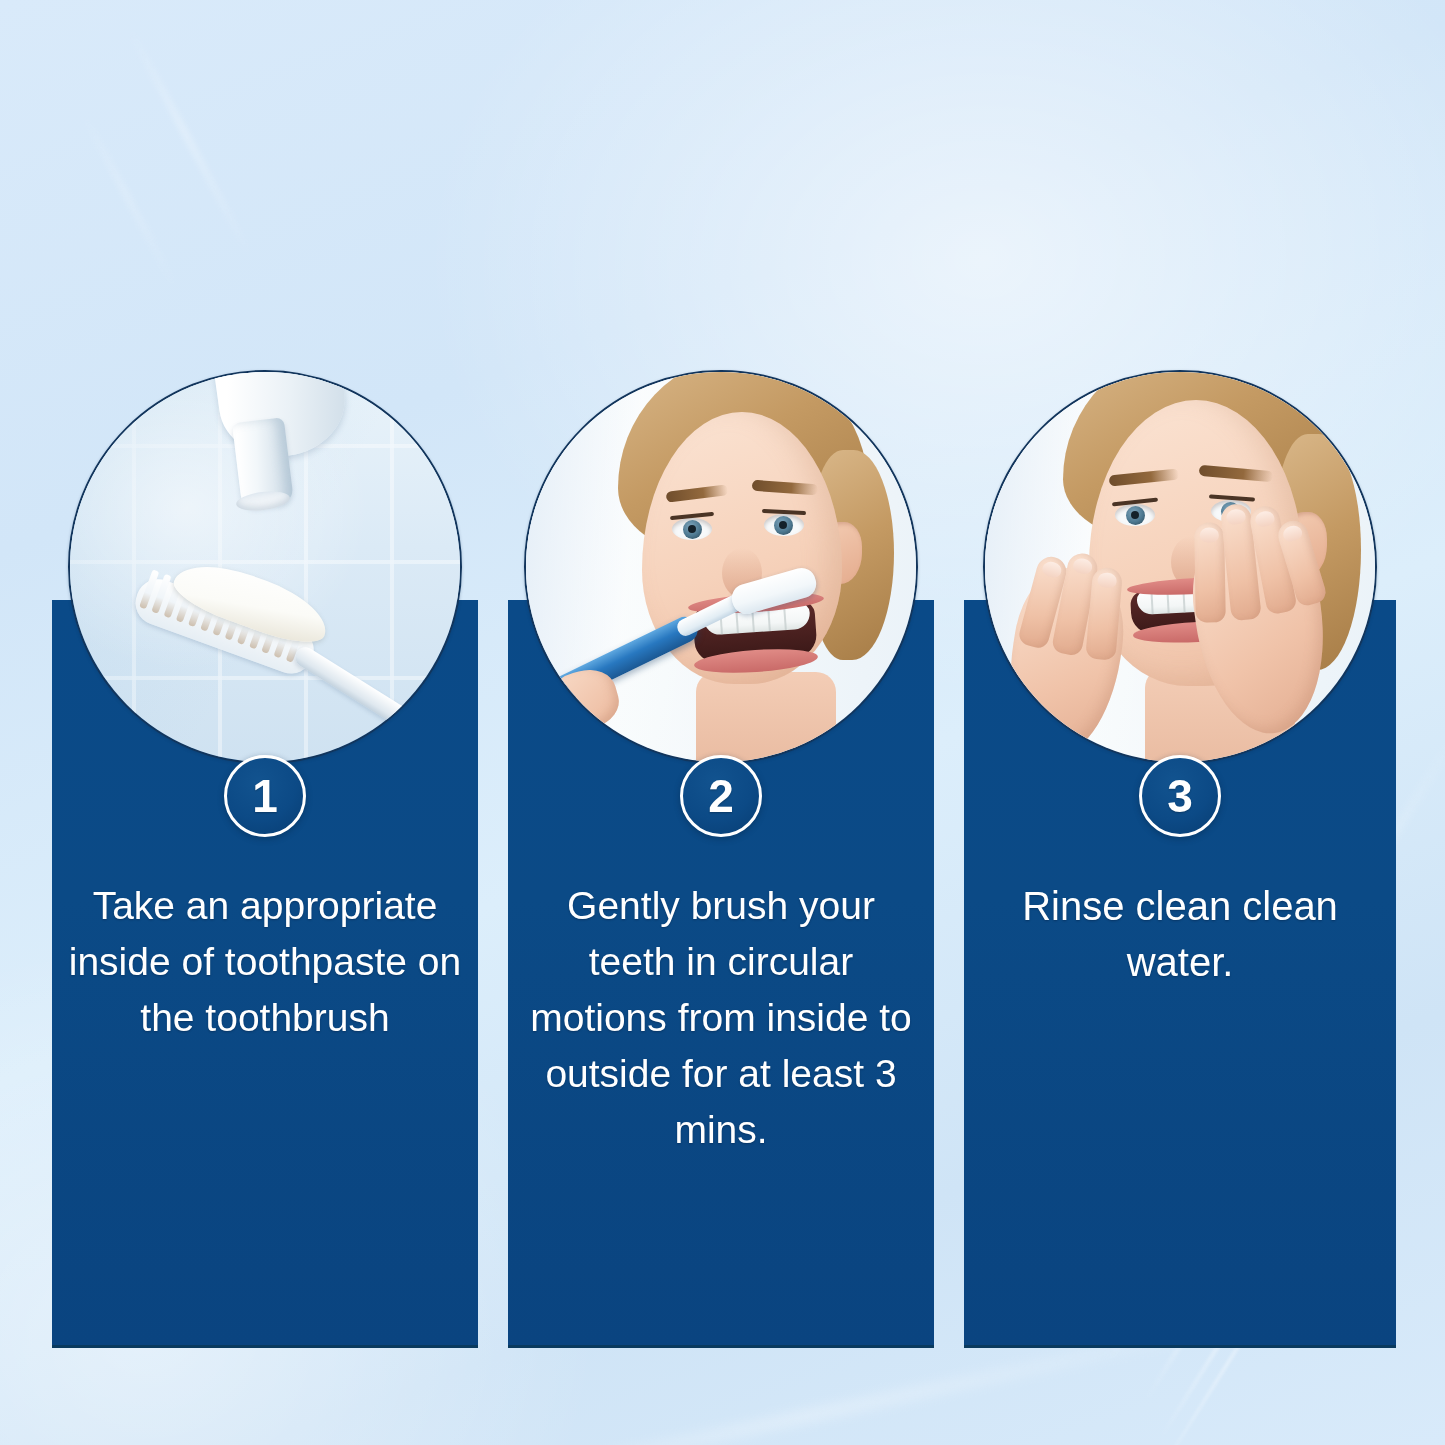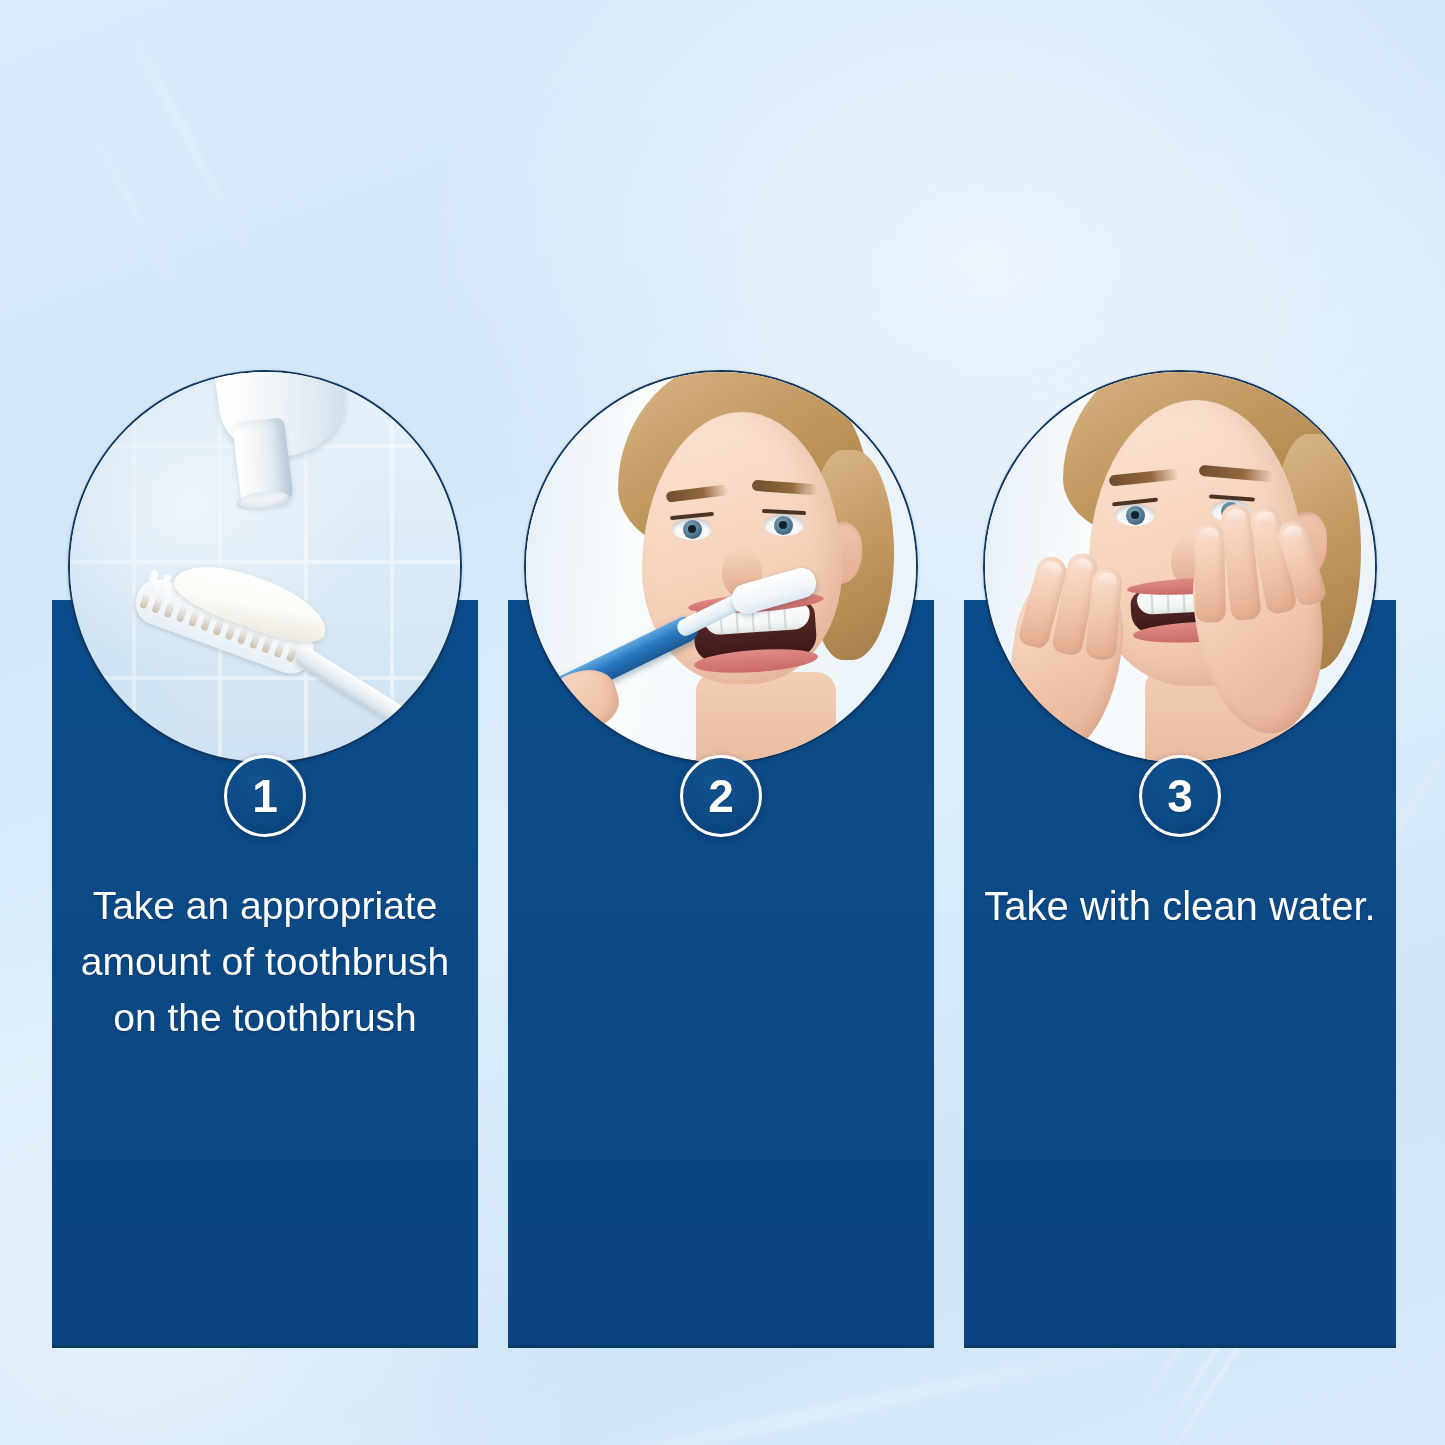"Take an appropriate amount of" div.caption { text: amount of toothbrush -> inside of toothpaste }
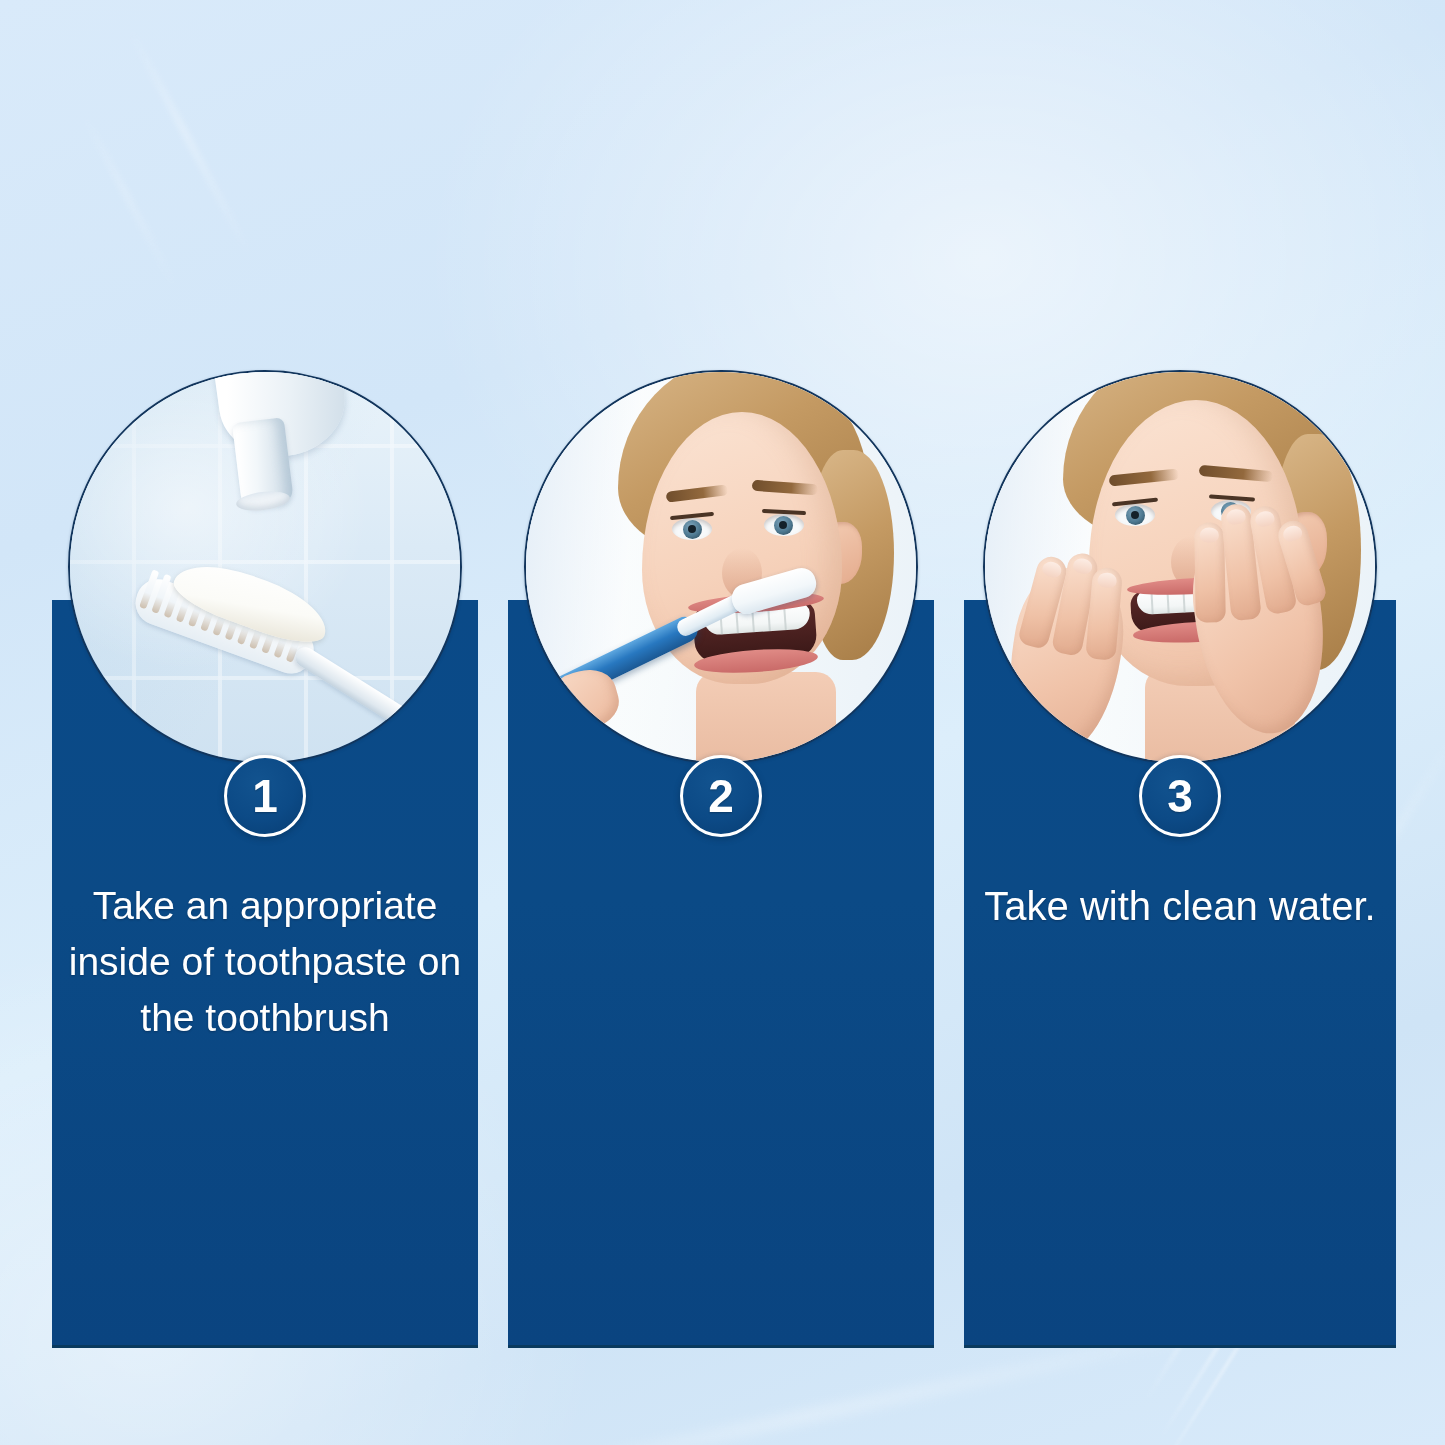"Gently brush your teeth in" div.caption { html: none -> <div>Gently brush your teeth in circular motions from inside to outside for at least 3 mins.</div> }
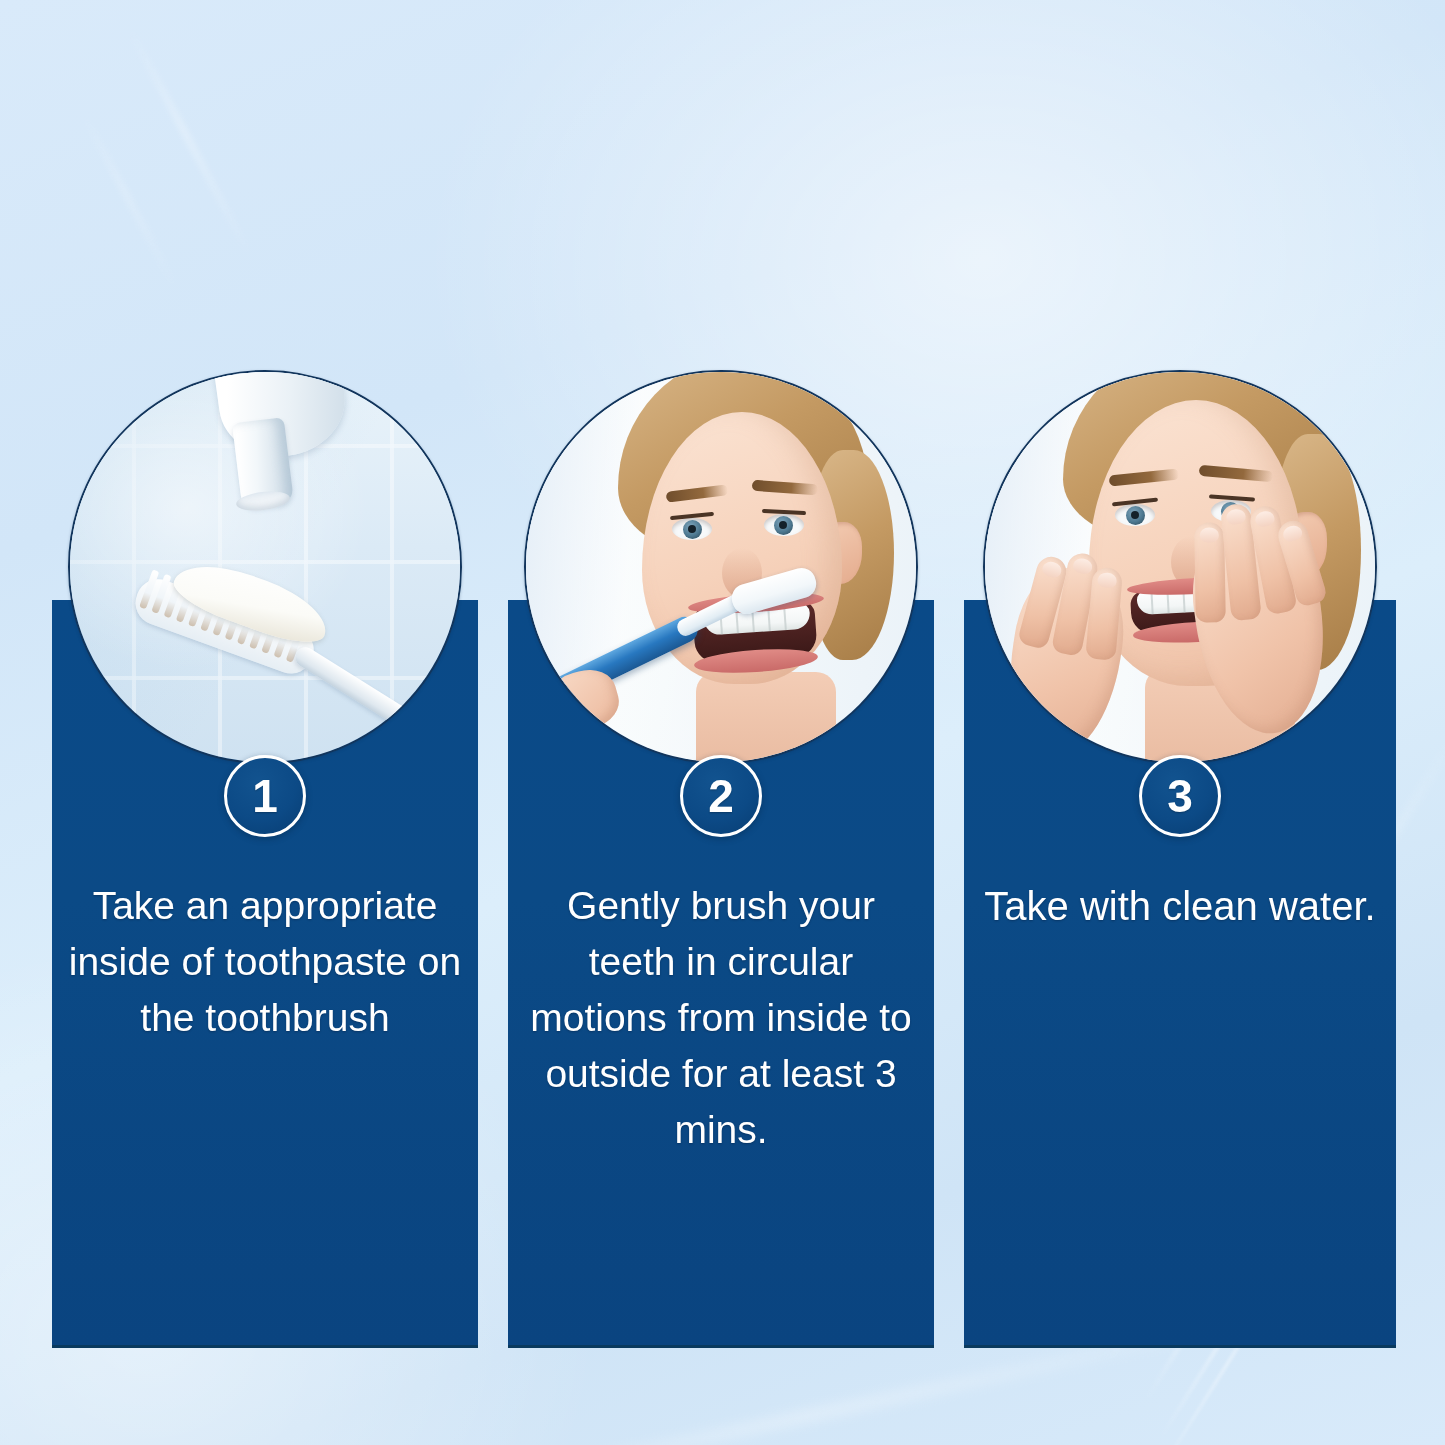"Take with clean water." div.caption { text: Take with -> Rinse clean }
